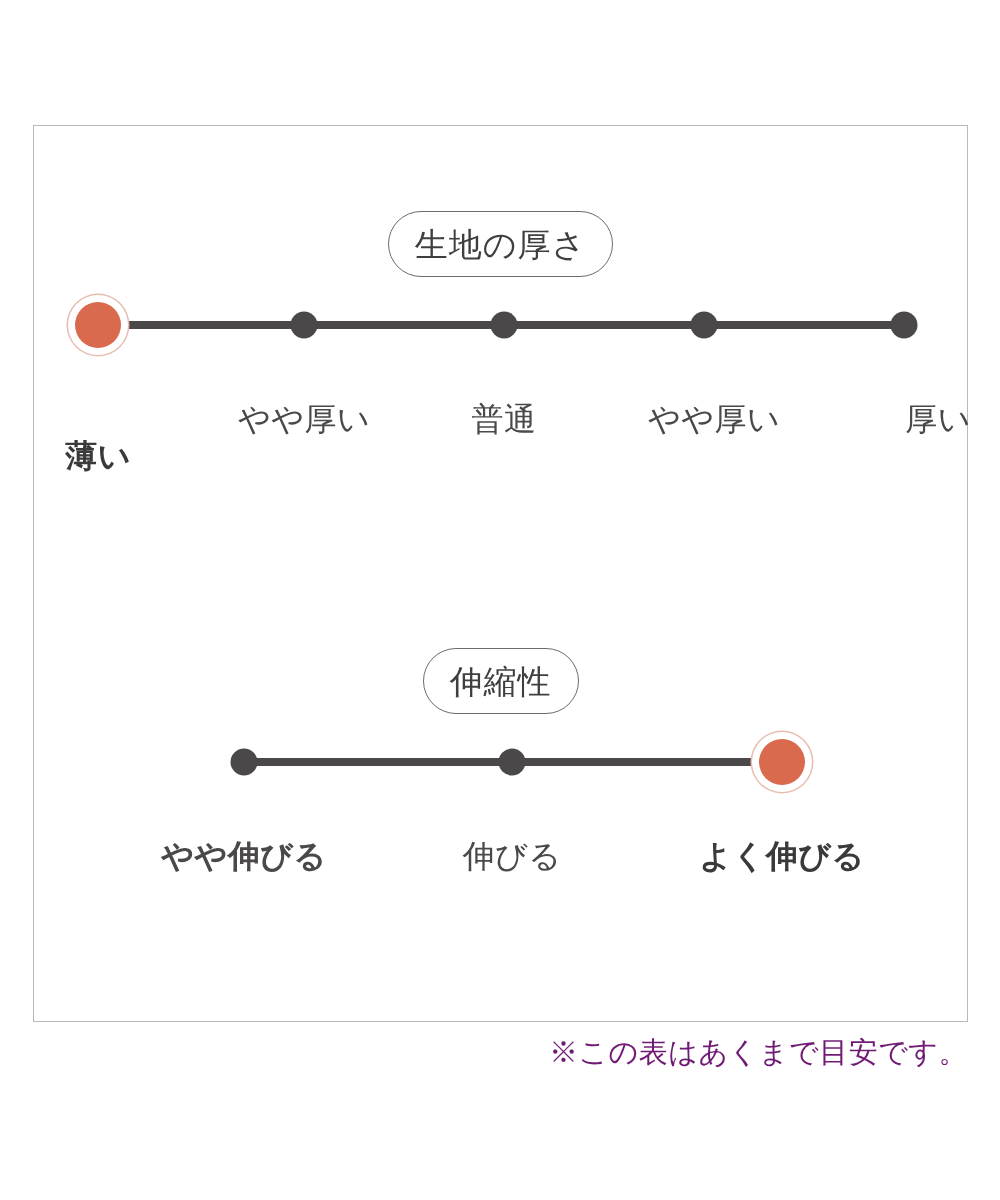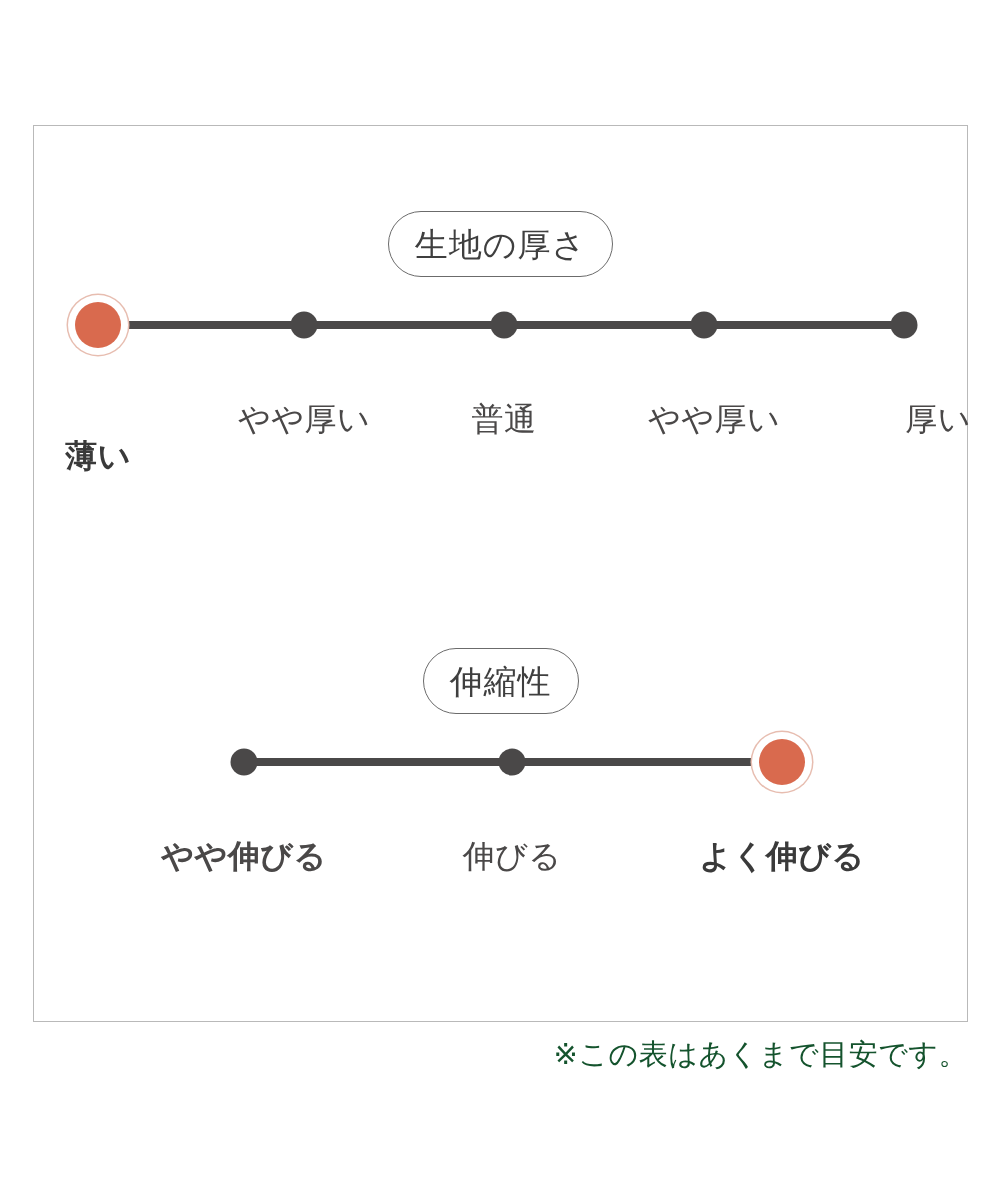"※この表はあくまで目安です。" #footnote { color: #14532d -> #701a75; font-family: none -> Liberation Mono, monospace }
